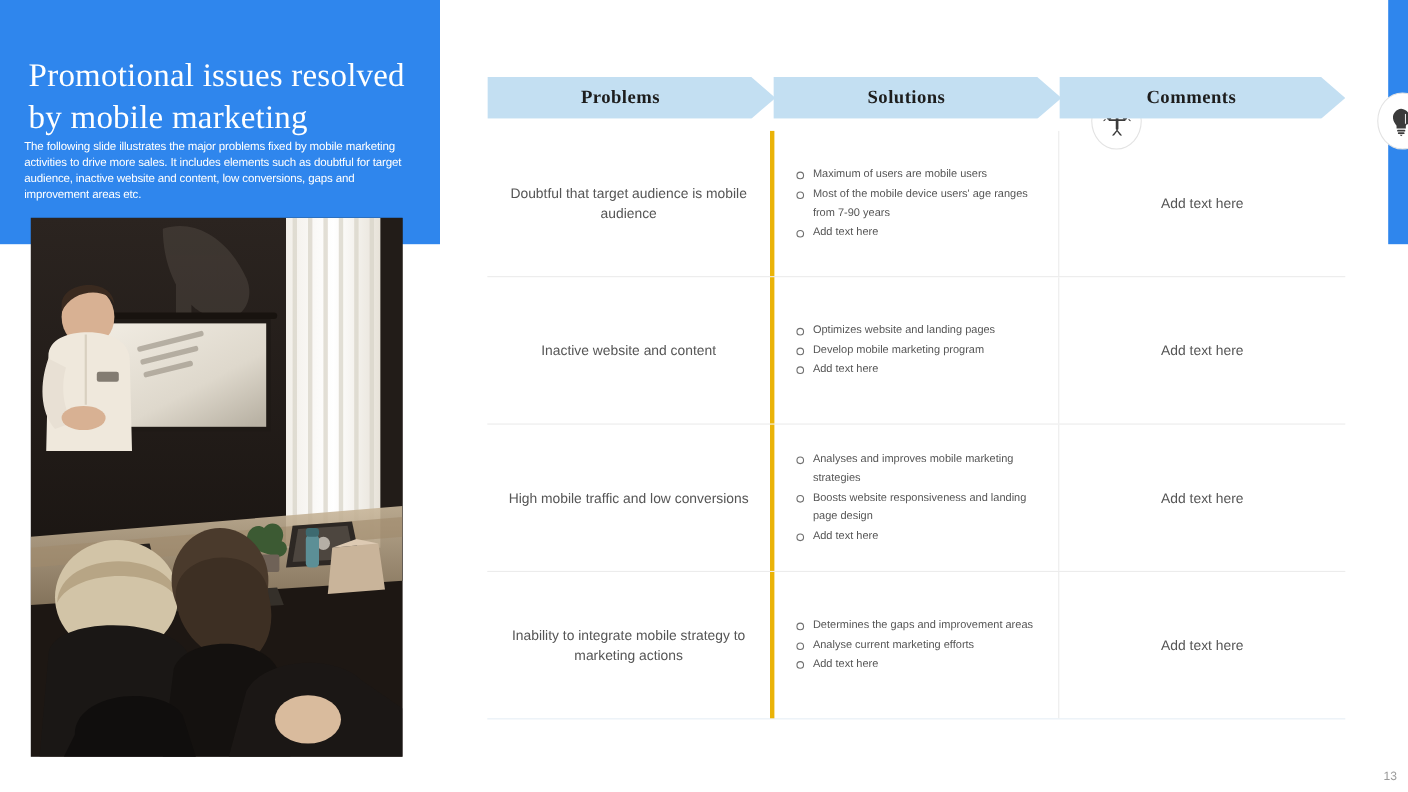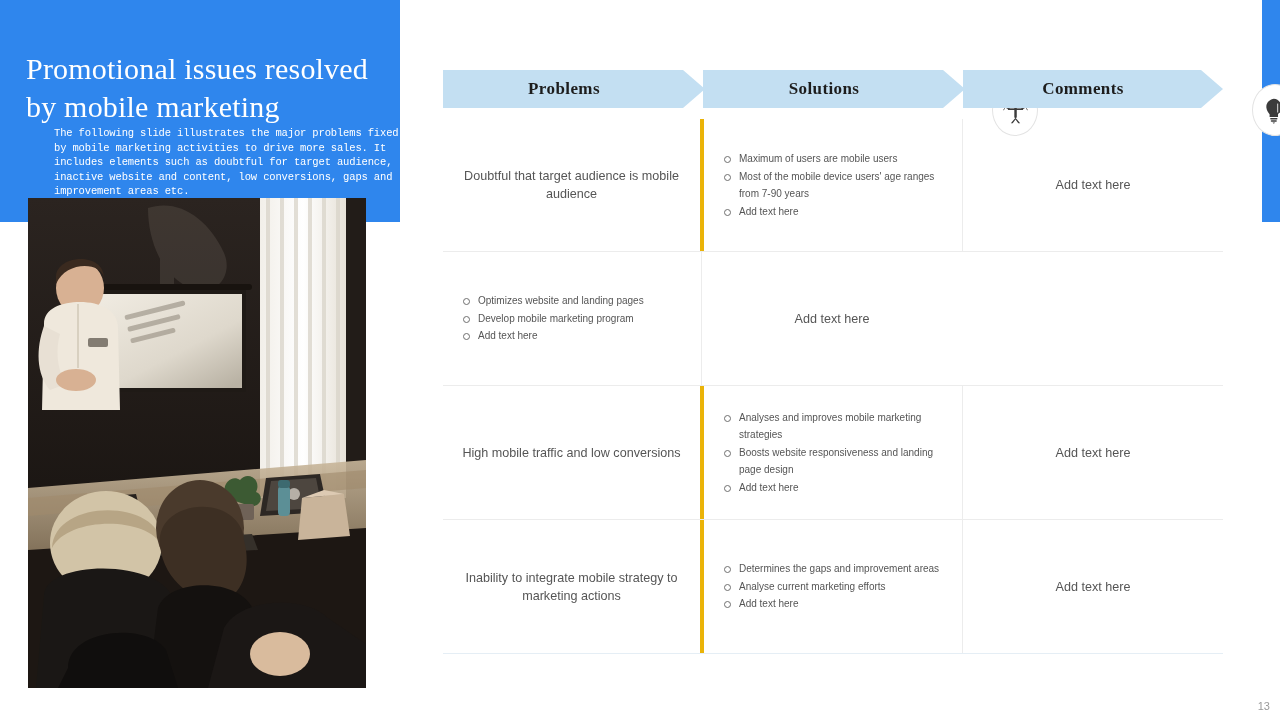"The following slide illustrates the" .slide-desc { font-family: Liberation Mono, monospace -> Liberation Sans, sans-serif; margin-left: 32px -> none }
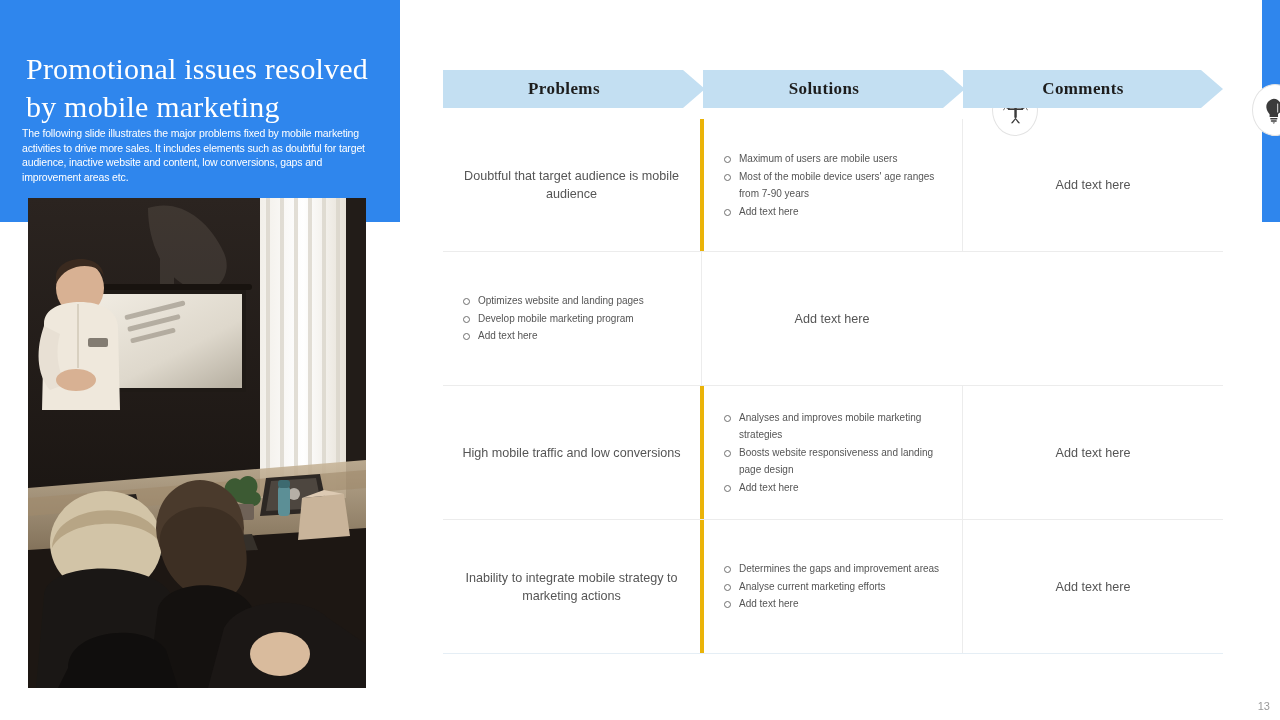"Inactive website and content" div.cell { html: none -> <div>Inactive website and content</div> }
